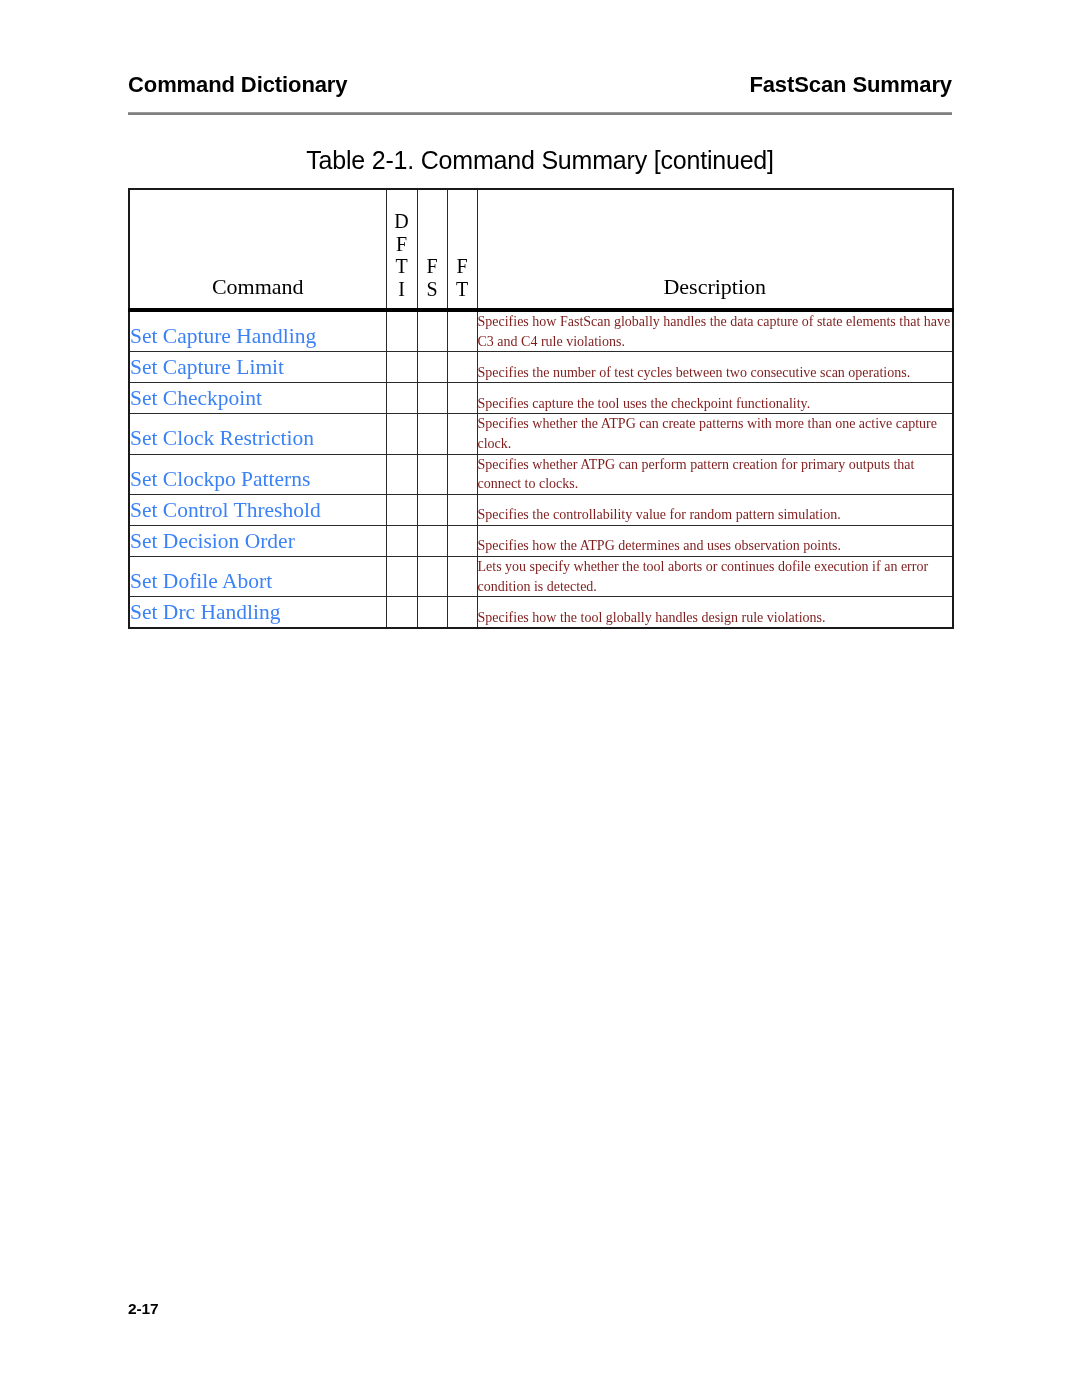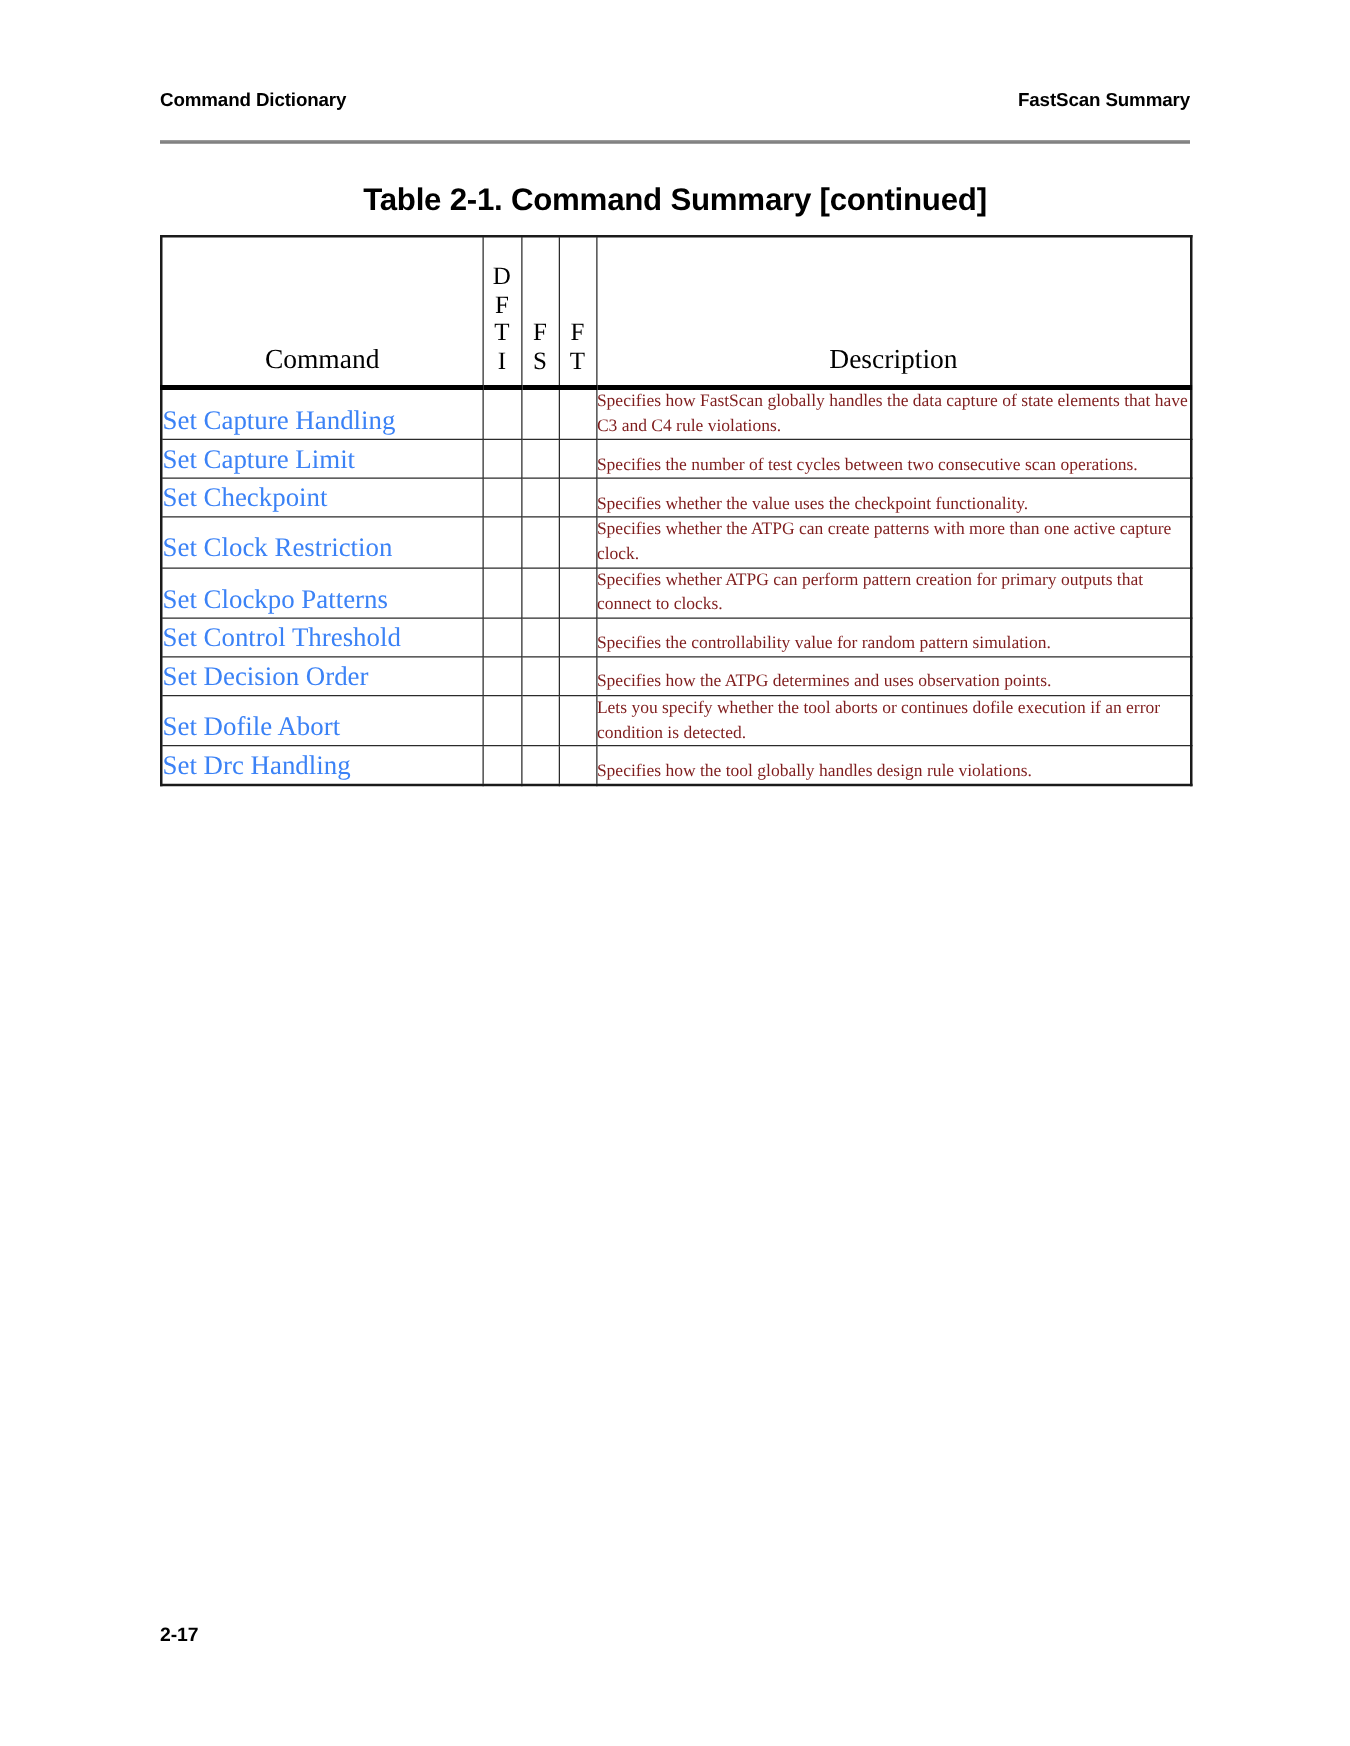"Command Dictionary" .running-head { font-size: 15px -> 22px }
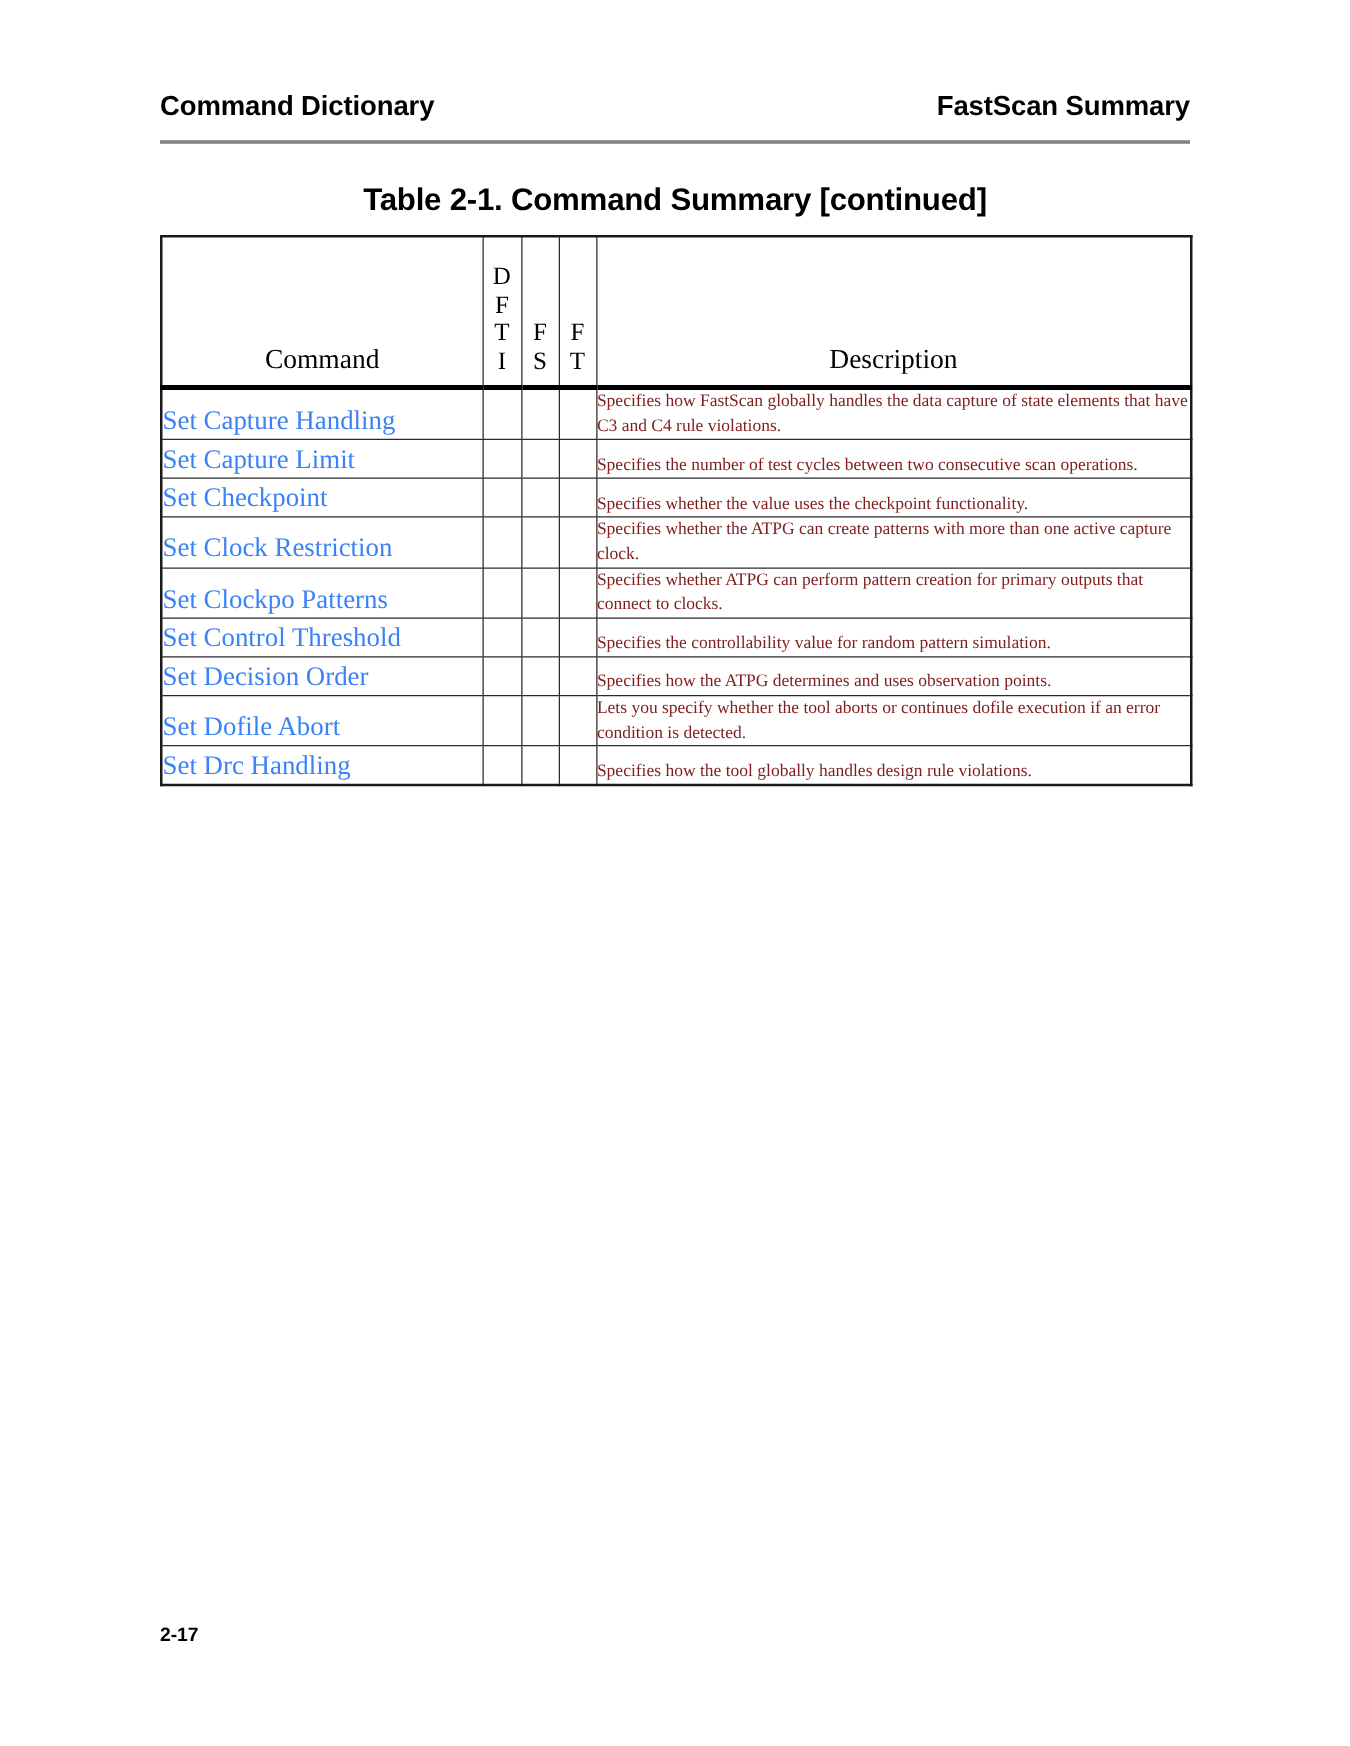"Table 2-1. Command Summary [continued]" .table-title { font-weight: bold -> normal }
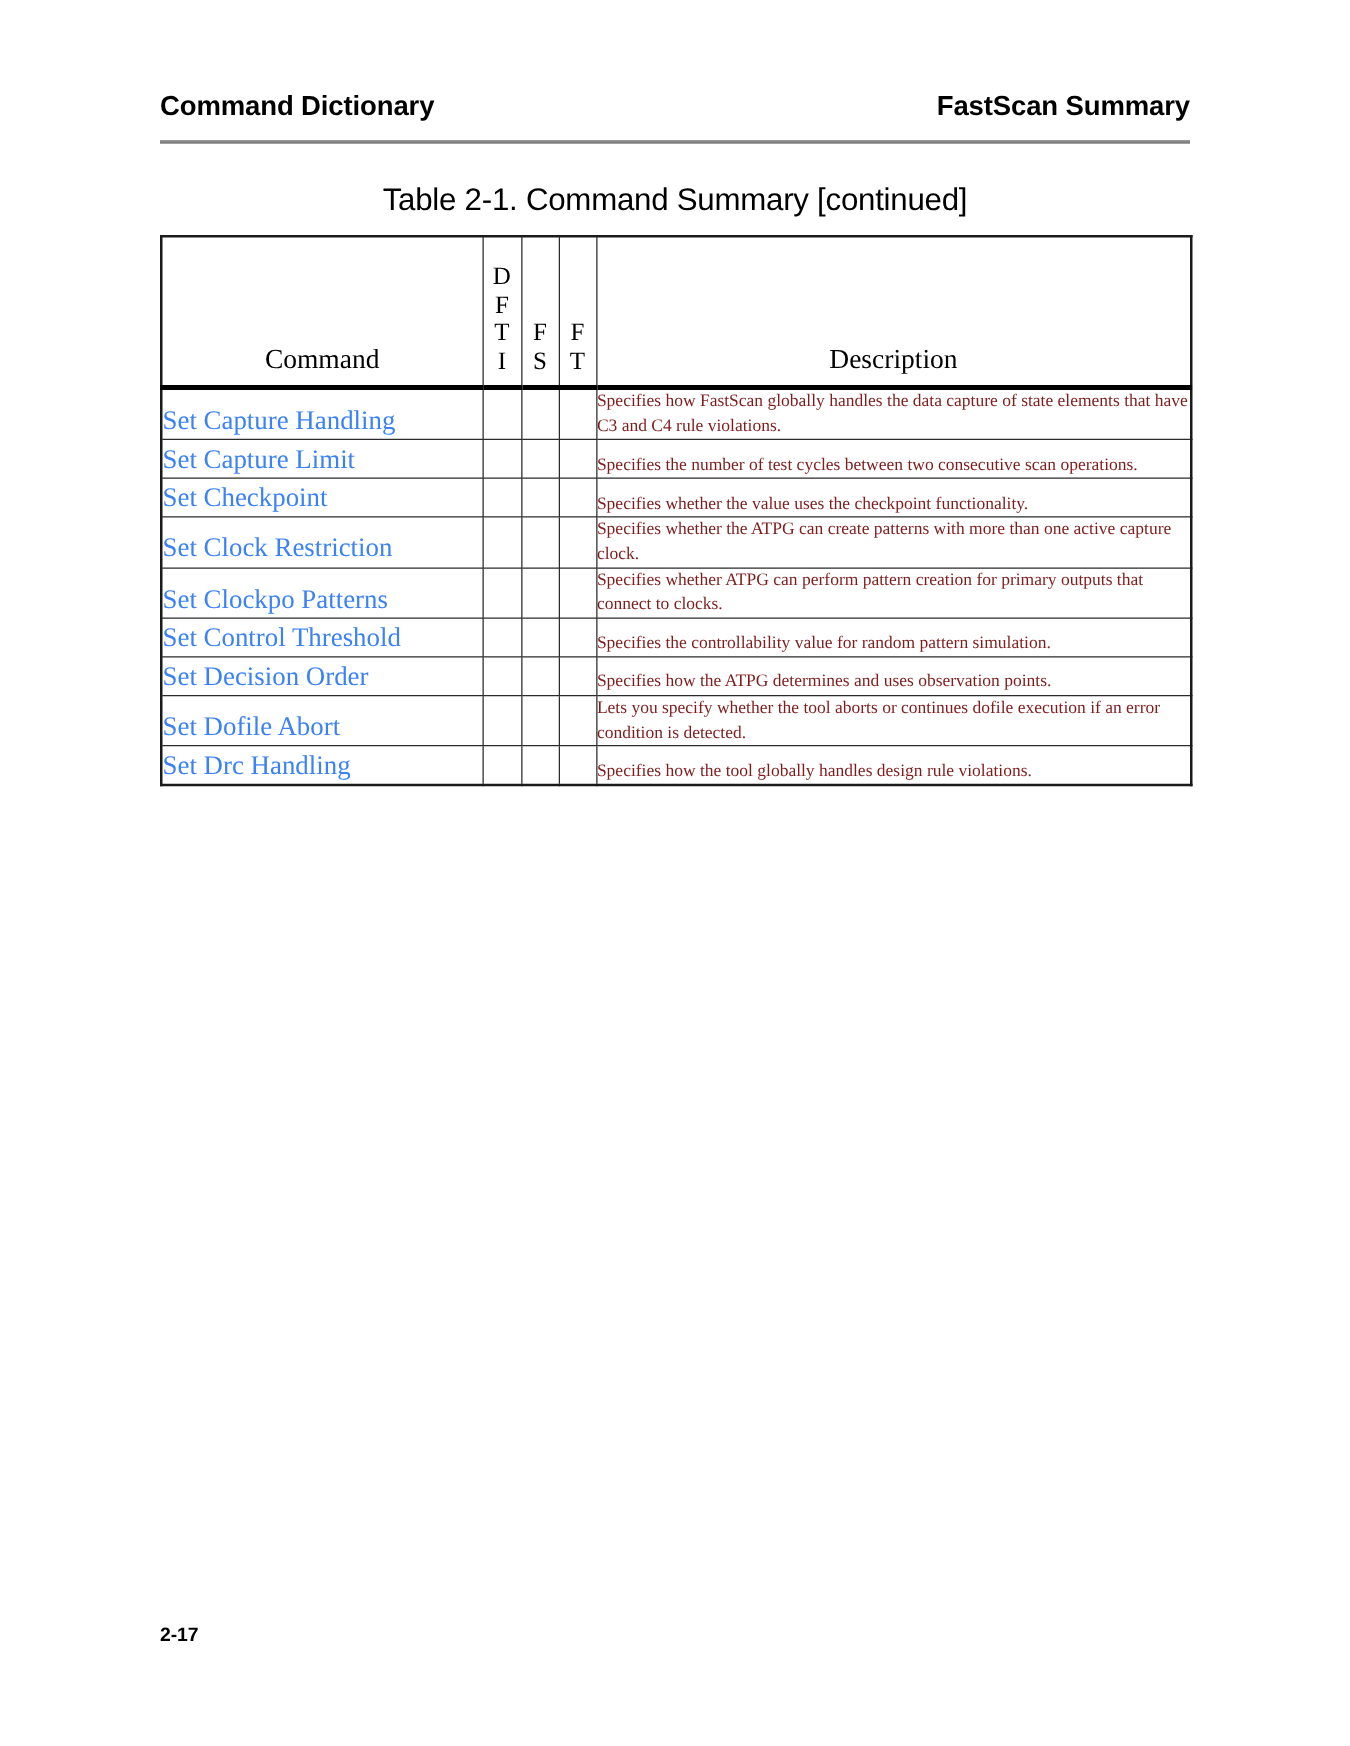"Specifies whether the value uses" span.desc-text { text: whether the value -> capture the tool }
